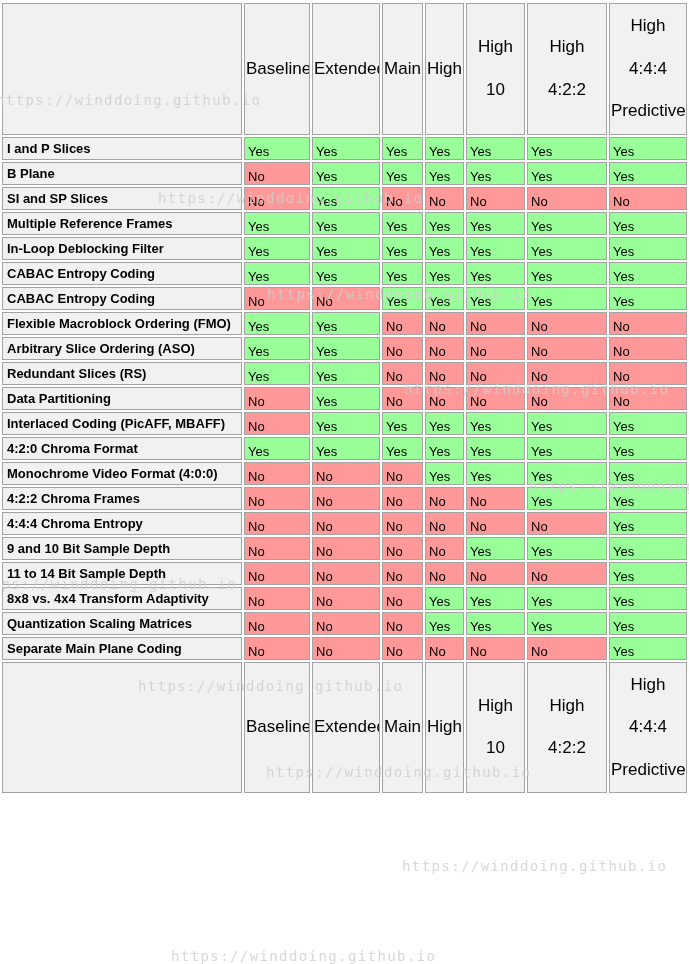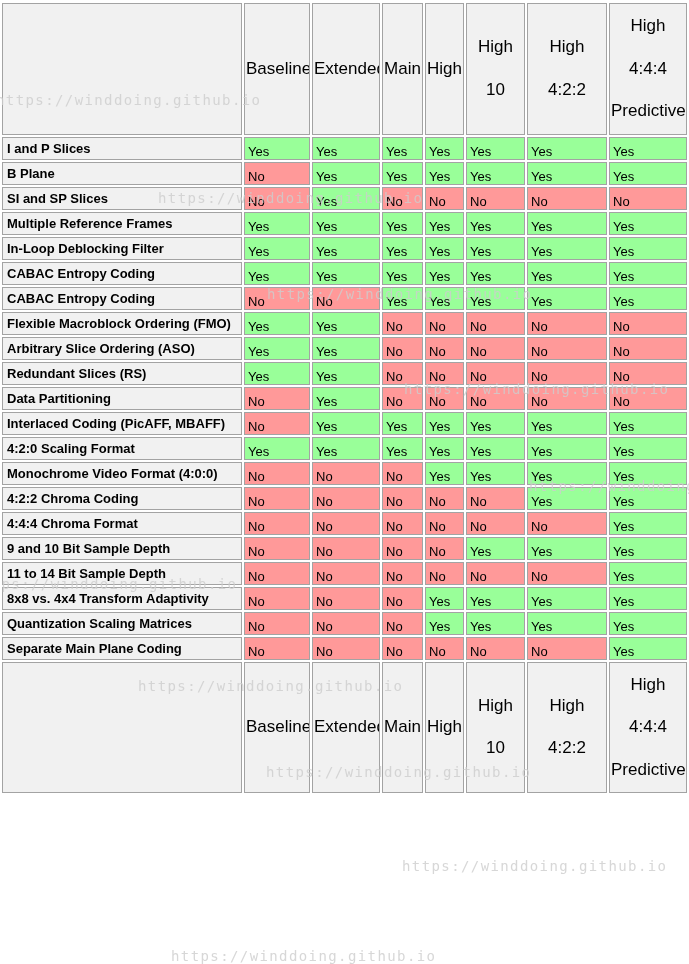"4:2:0 Scaling Format" th.feature { text: Scaling -> Chroma }
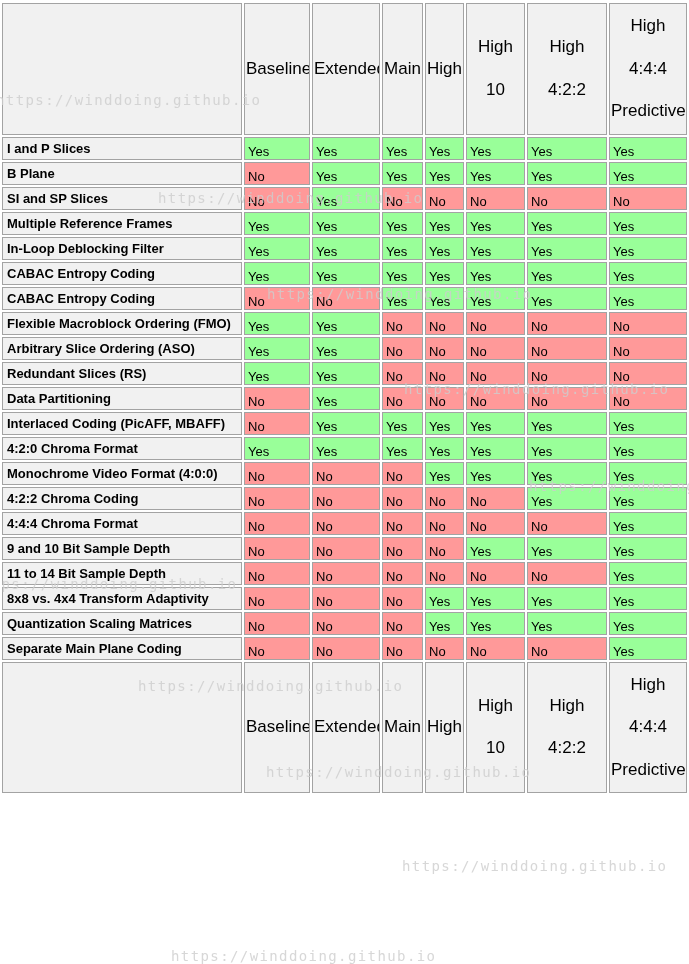"4:2:2 Chroma Coding" th.feature { text: Coding -> Frames }
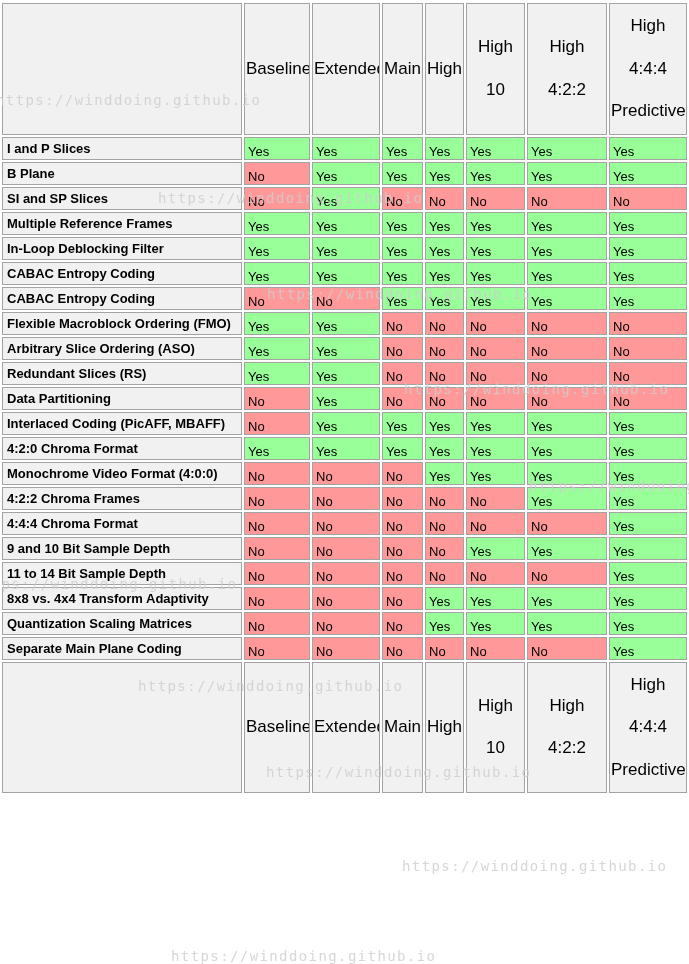"4:4:4 Chroma Format" th.feature { text: Format -> Entropy }
